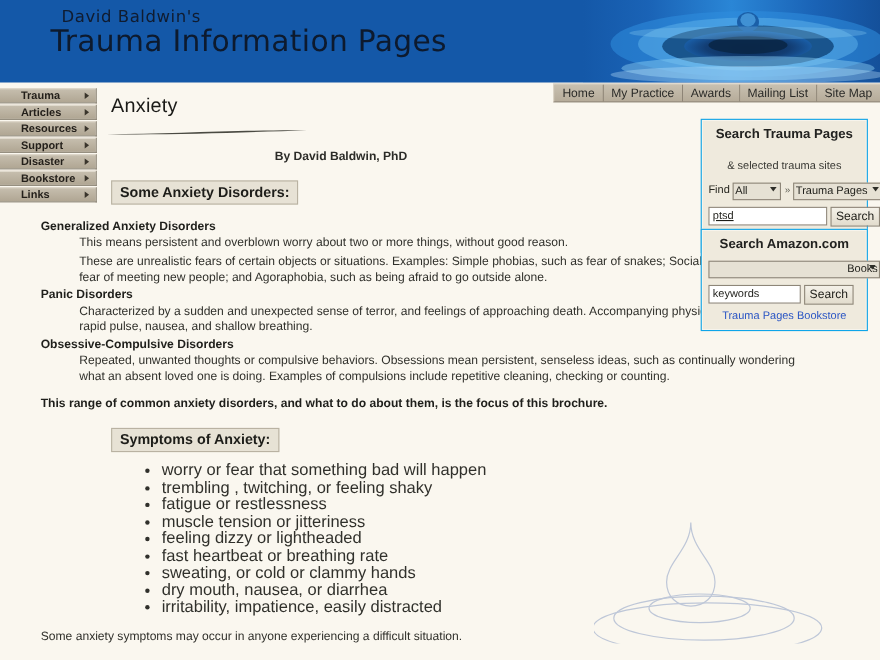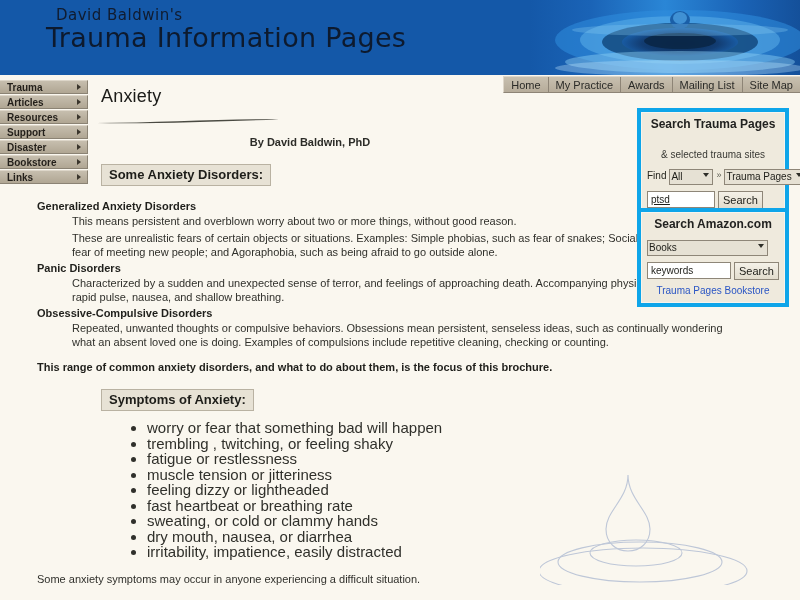"Trauma" .menu-item { padding-left: 7px -> 19px }
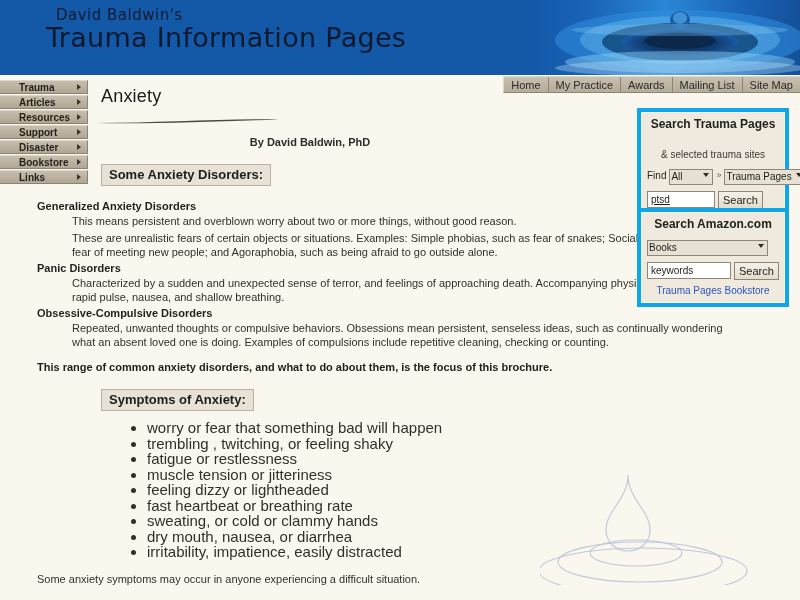"Search Trauma Pages" .panel { border: 4px solid #0ea5e9 -> 1px solid #0ea5e9 }
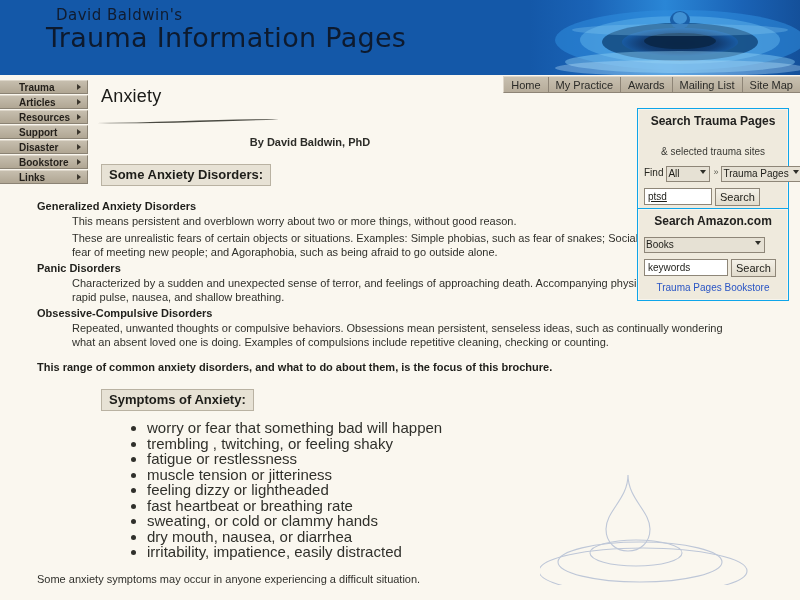"ptsd" .txt-trauma { width: 68px -> 108px }
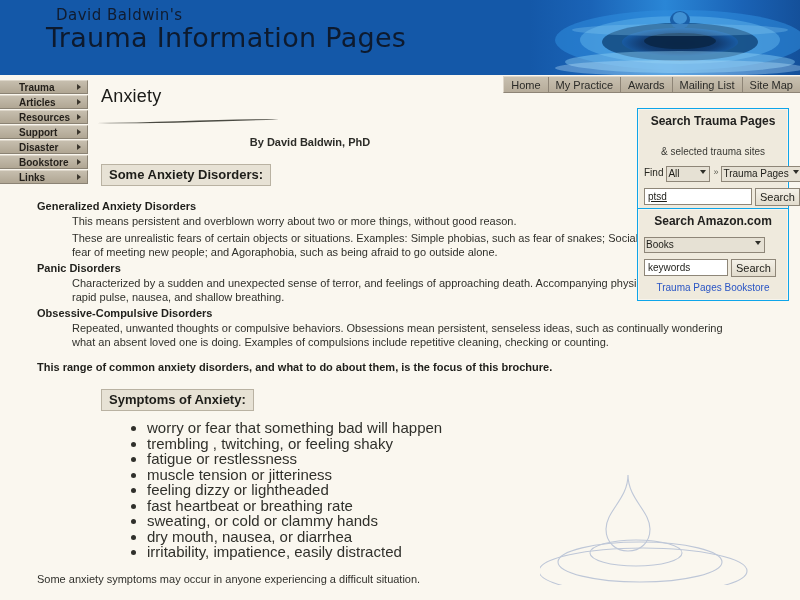"Books" .sel-books { text-align: none -> right; width: 121px -> 156px }
